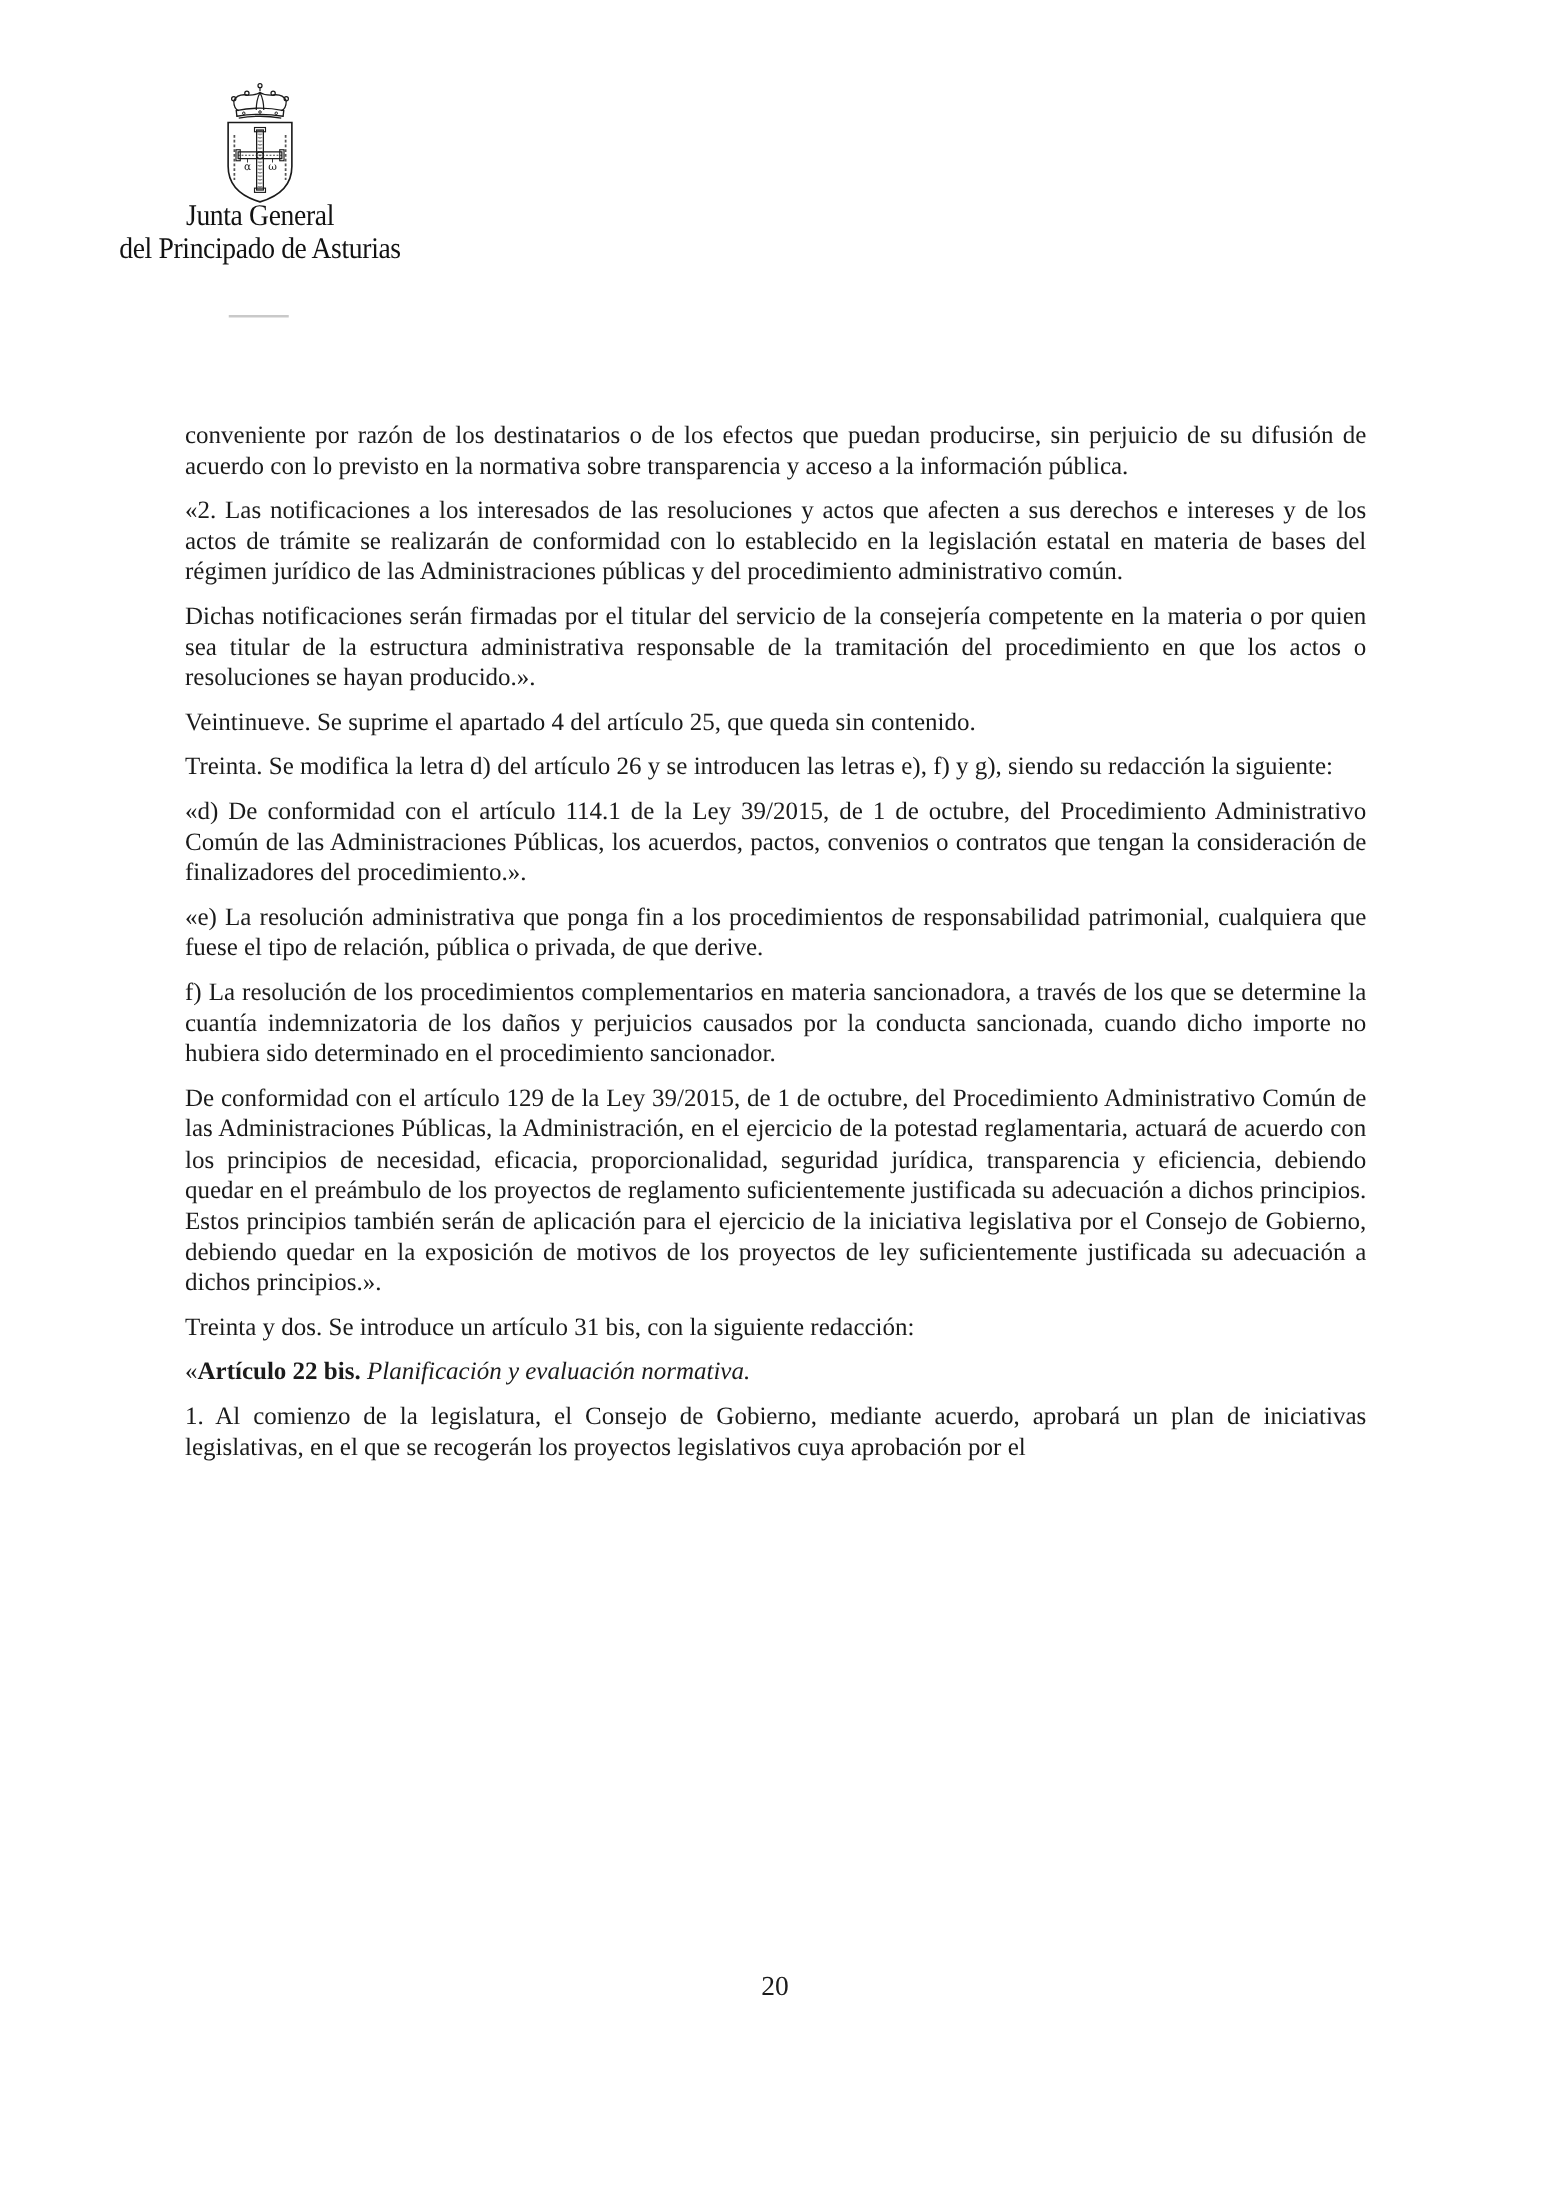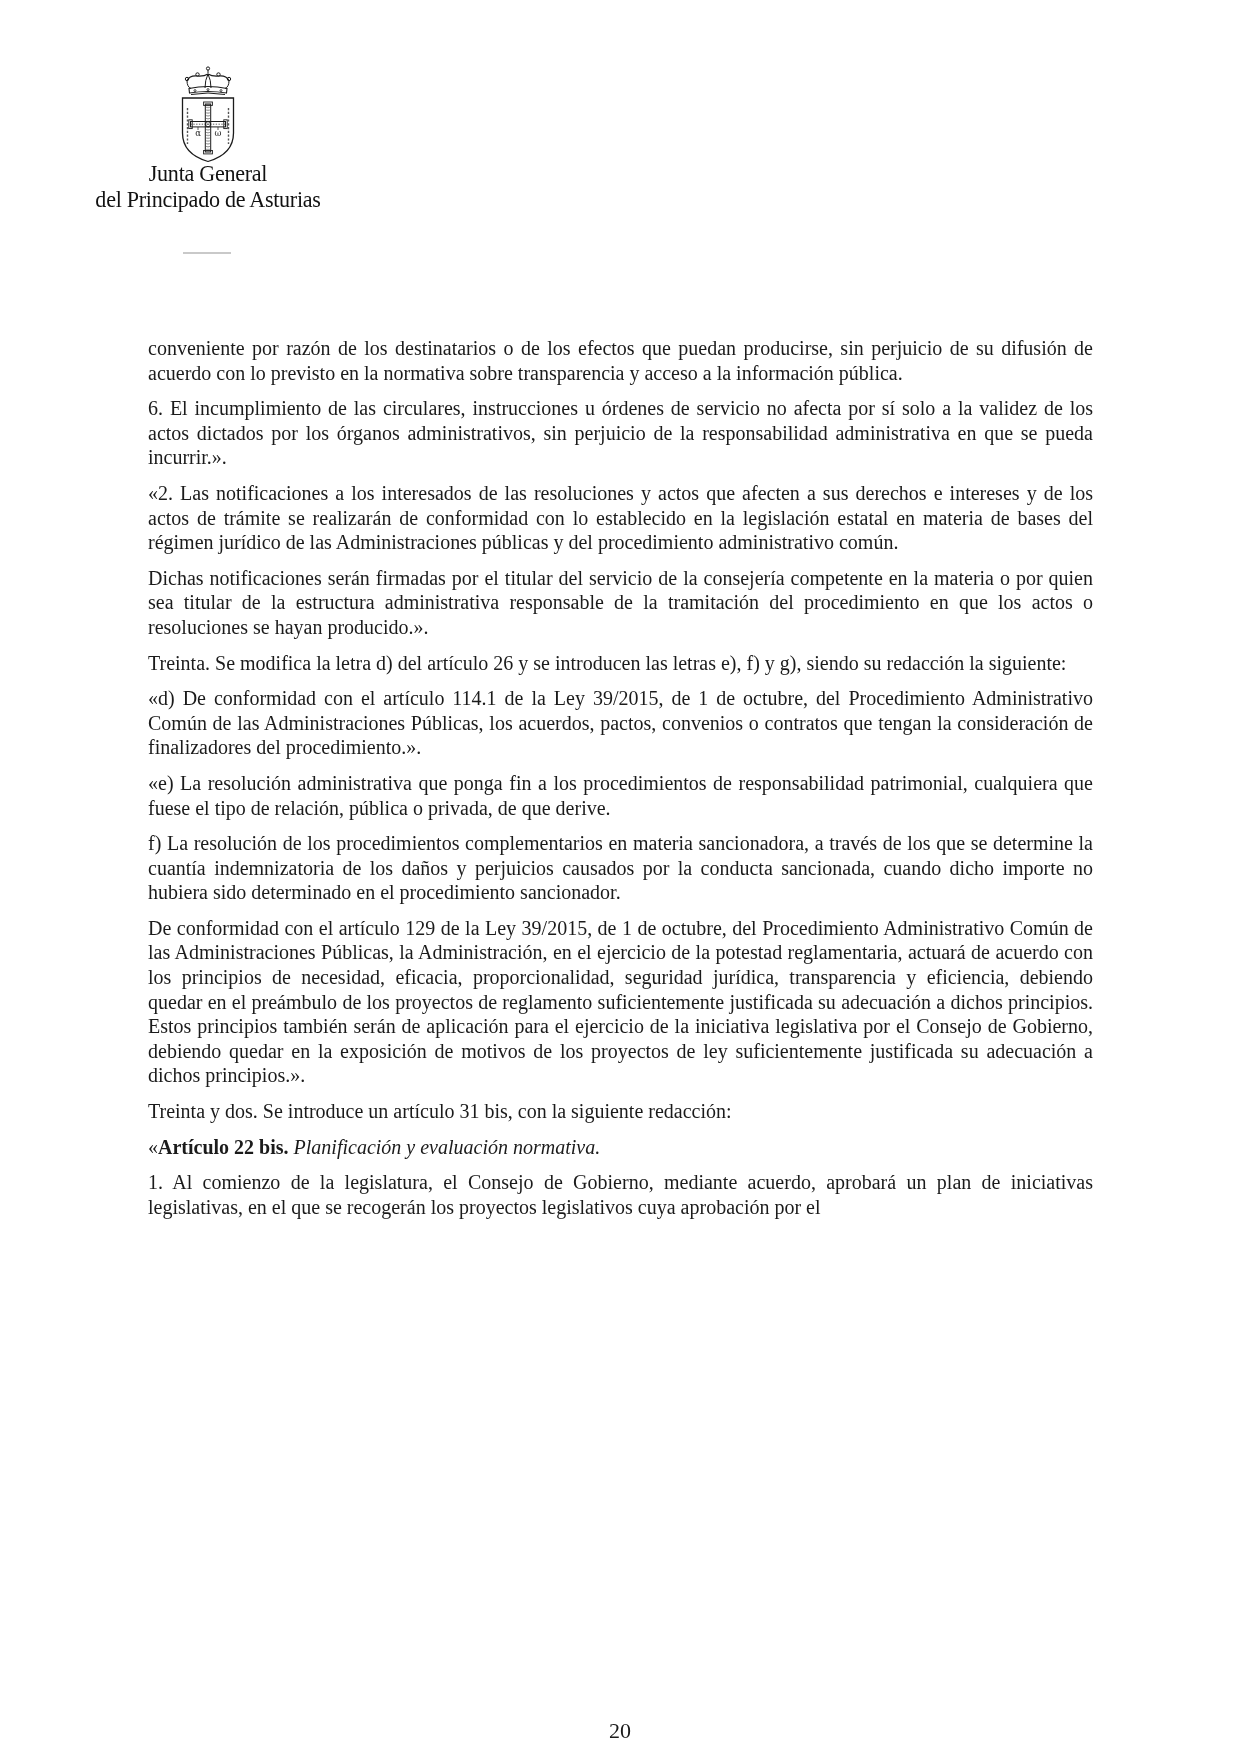"6. El incumplimiento de las" p { html: <p>6. El incumplimiento de las circulares, instrucciones u órdenes de servicio no afecta por sí solo a la validez de los actos dictados por los órganos administrativos, sin perjuicio de la responsabilidad administrativa en que se pueda incurrir.».</p> -> none }
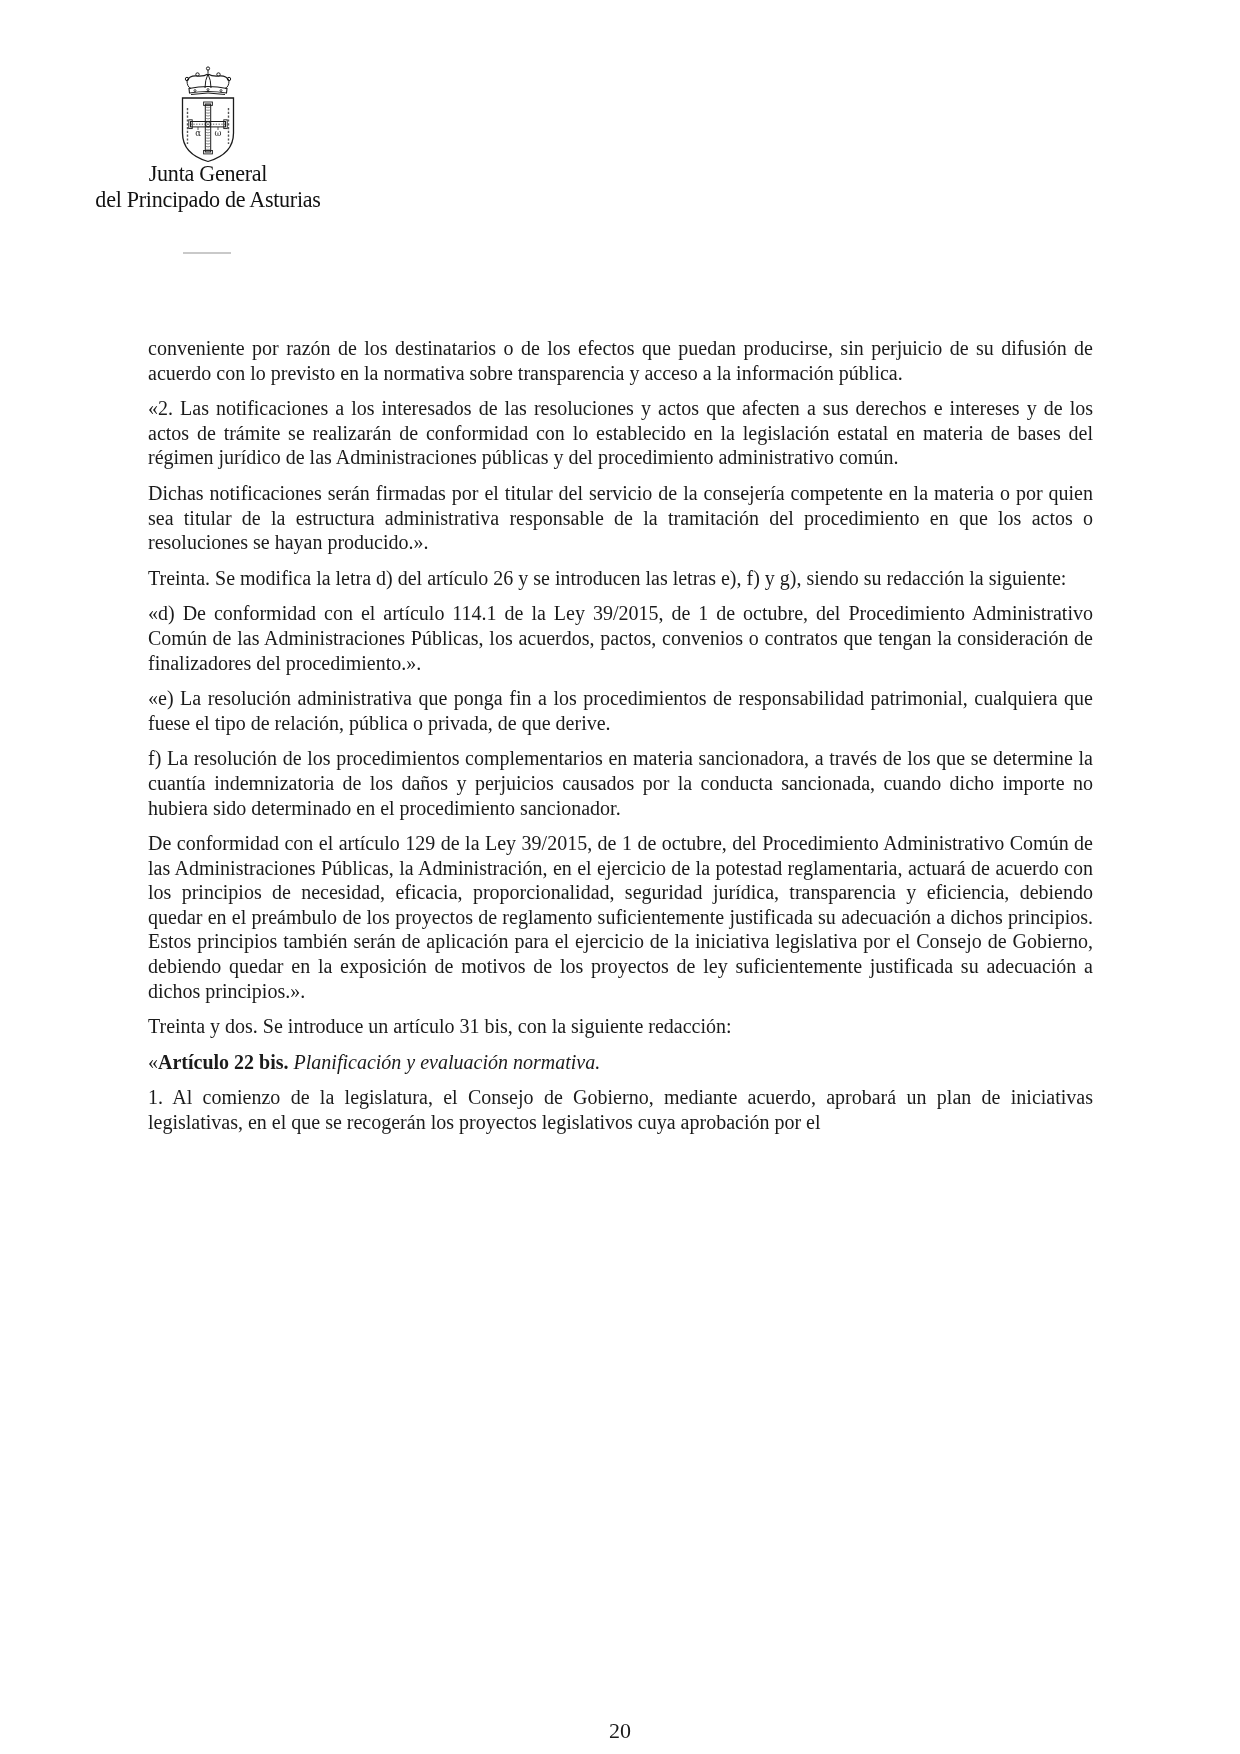"Veintinueve. Se suprime el apartado" p { html: none -> <p>Veintinueve. Se suprime el apartado 4 del artículo 25, que queda sin contenido.</p> }
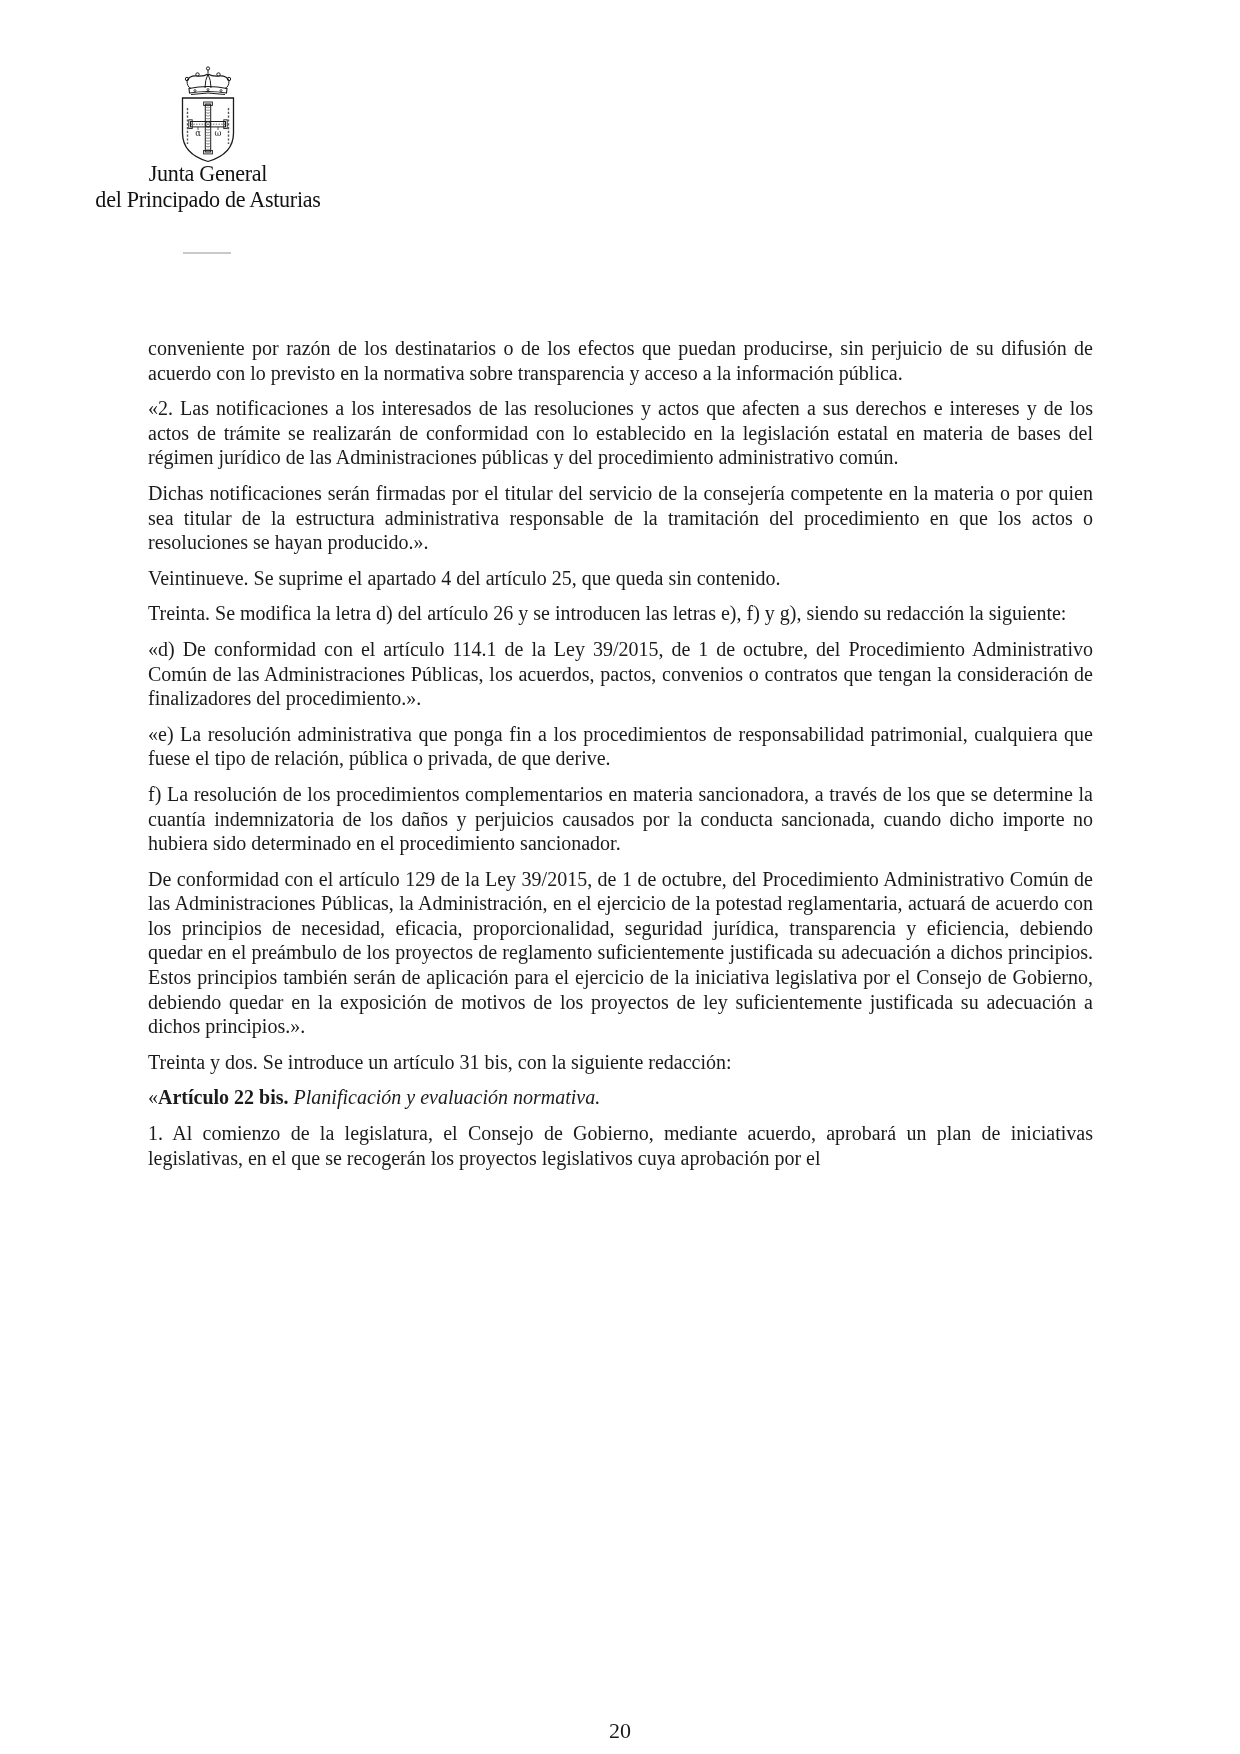"20" .page-footer { top: 1718px -> 1576px }
